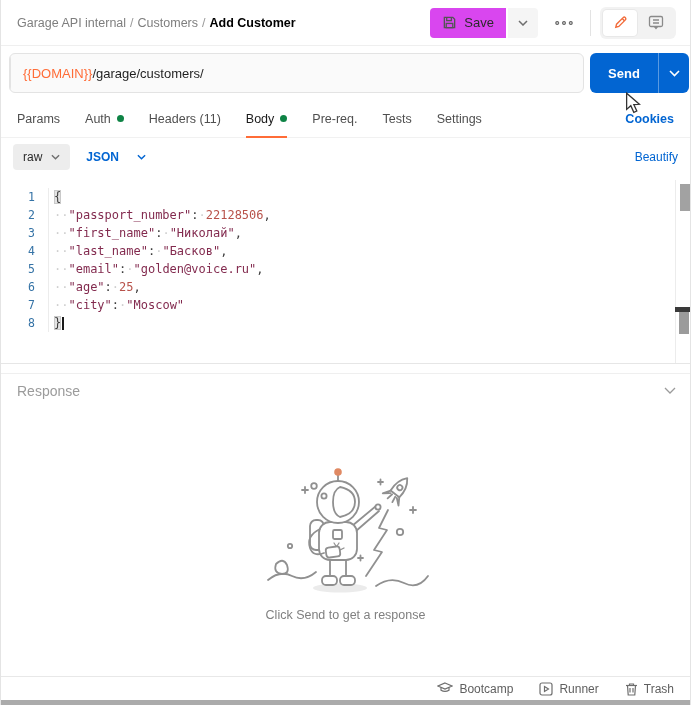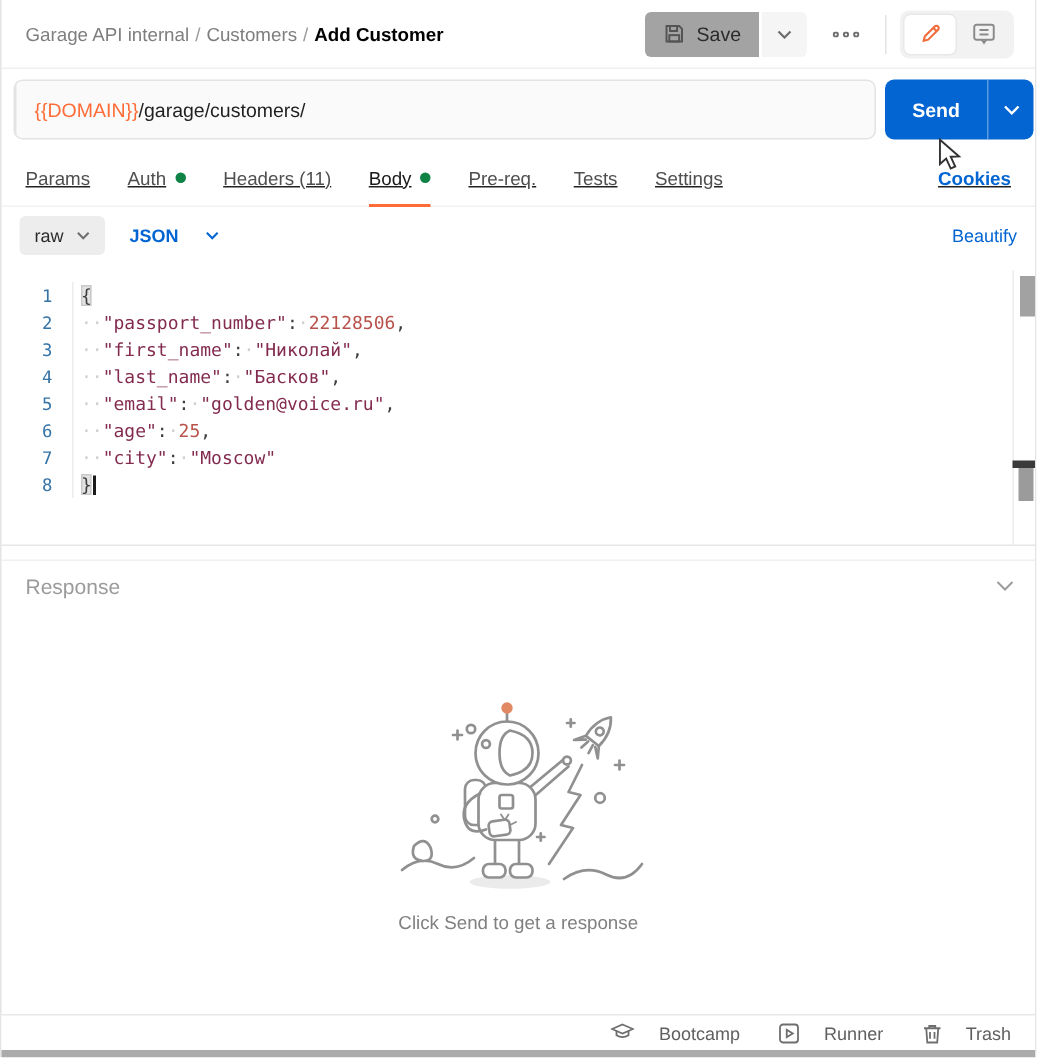"Save" .save-btn { background: #a3a3a3 -> #d946ef }
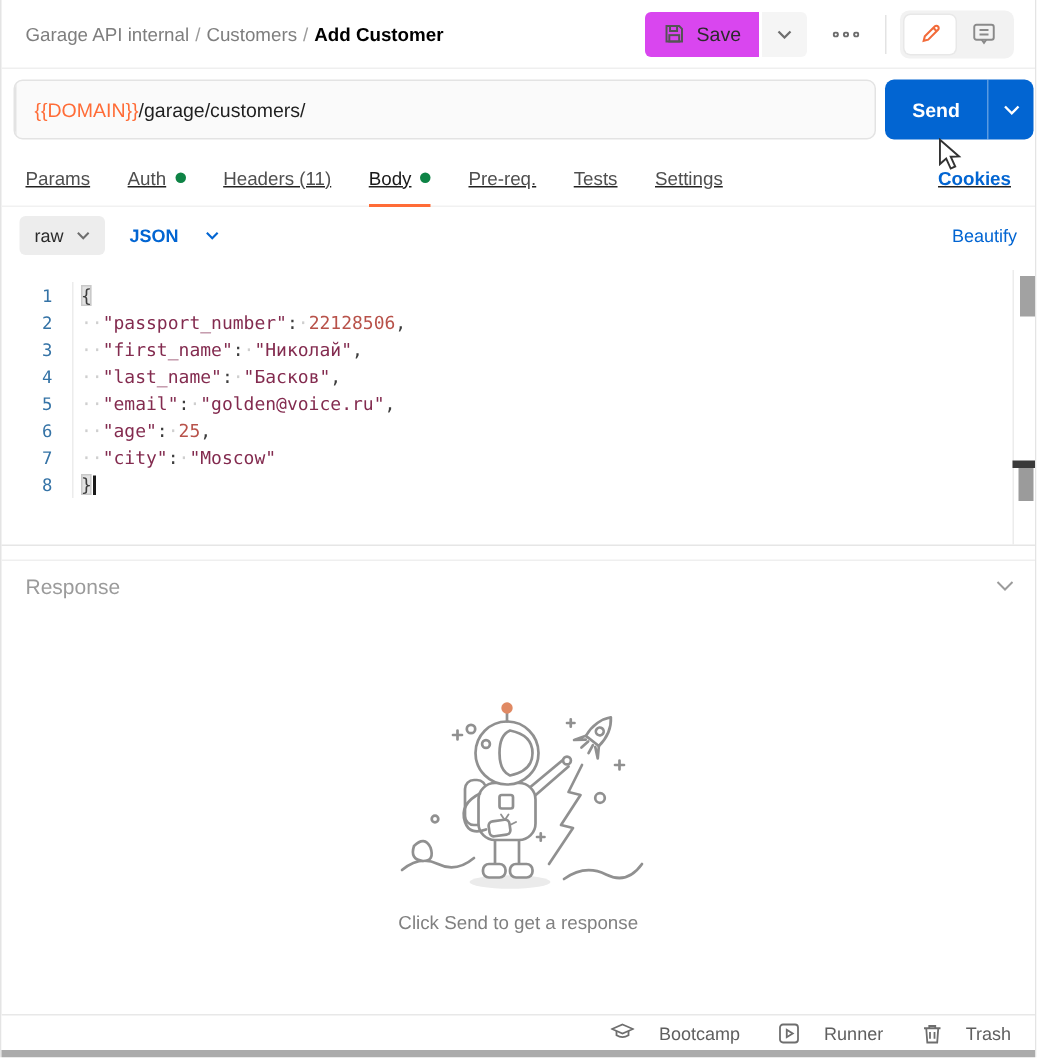"Params" .tabs { text-decoration: underline -> none }
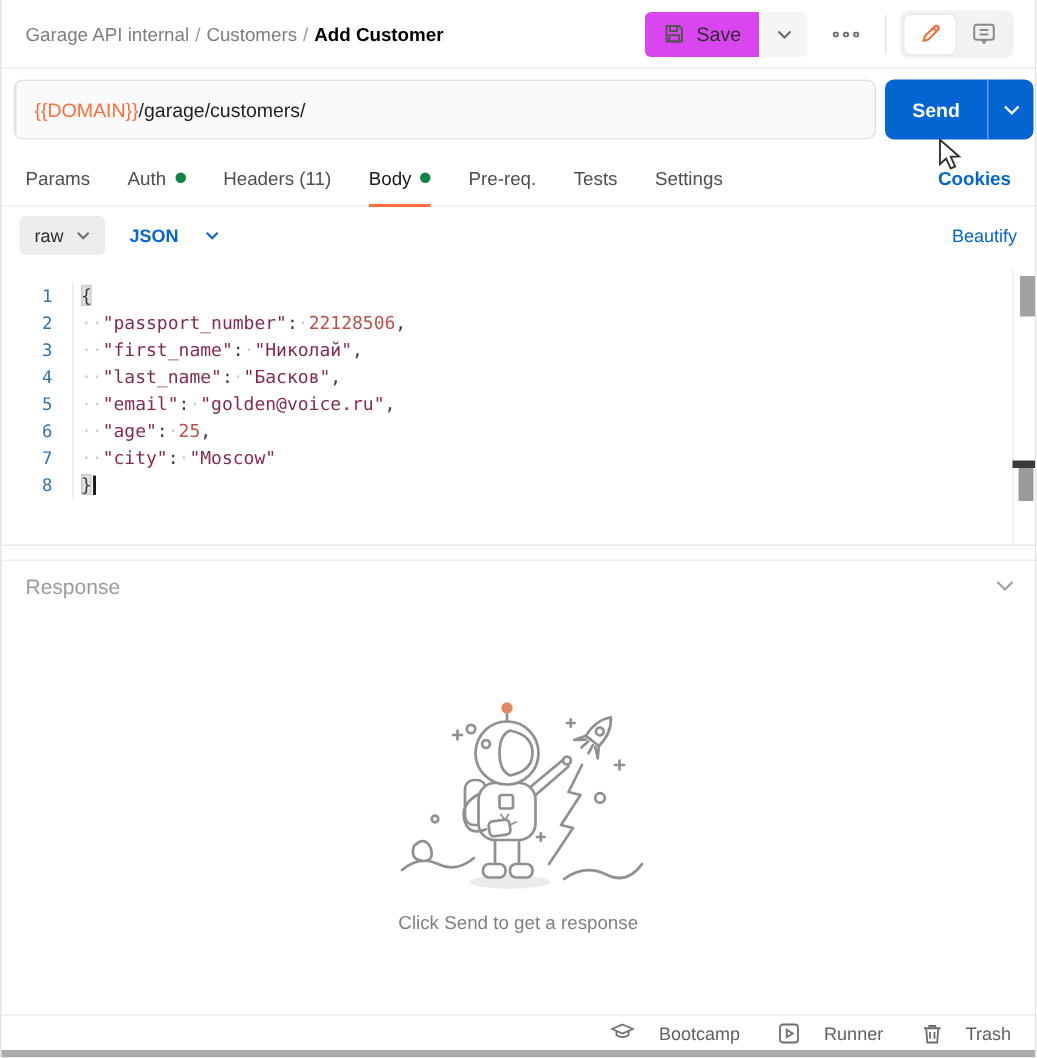"Bootcamp" .f-item { gap: 16px -> 6px }
